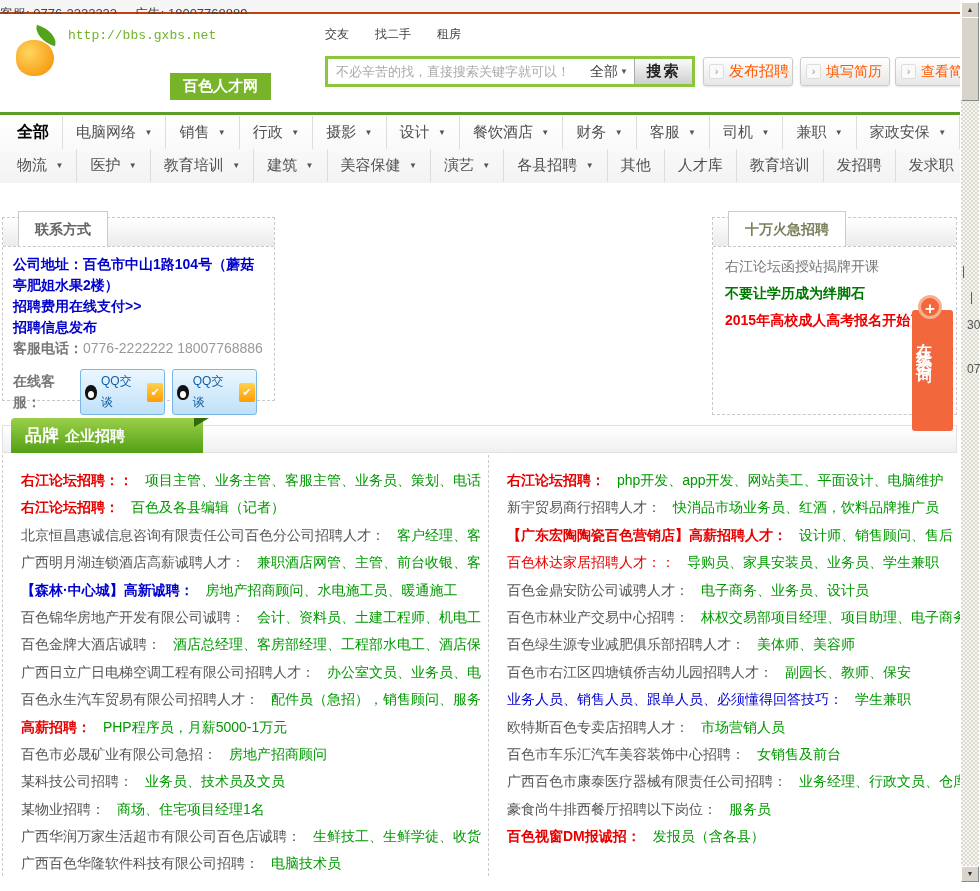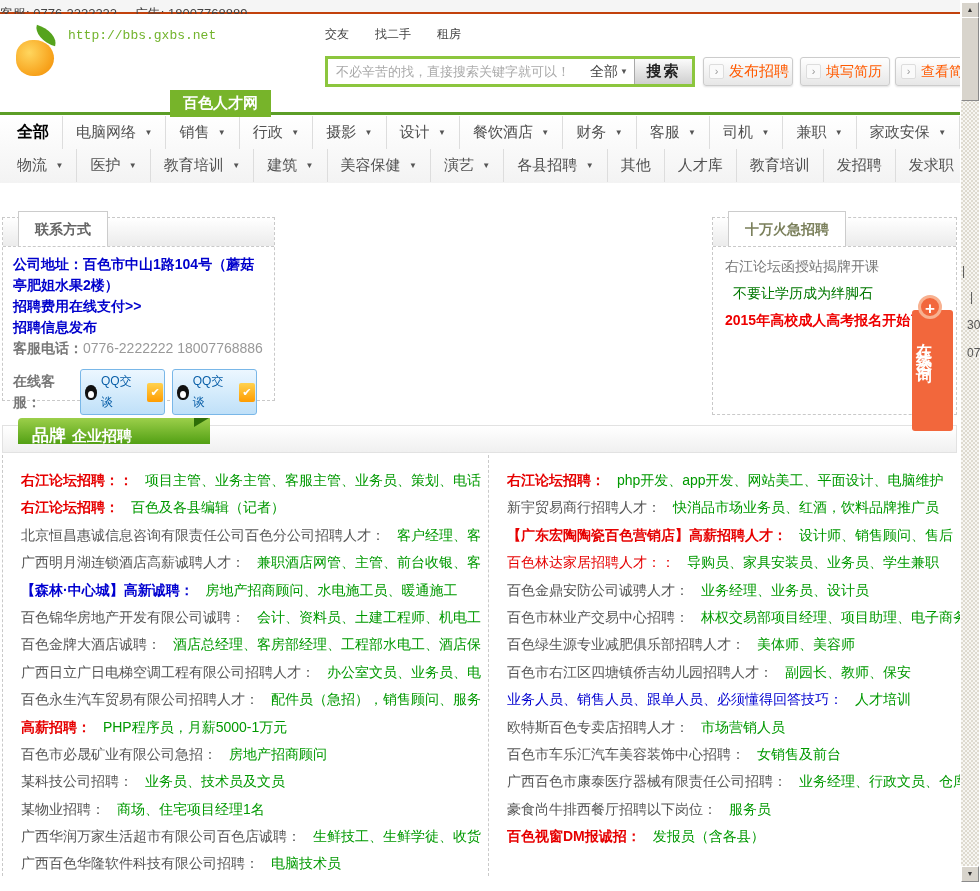"百色人才网" .badge { top: 76px -> 59px }
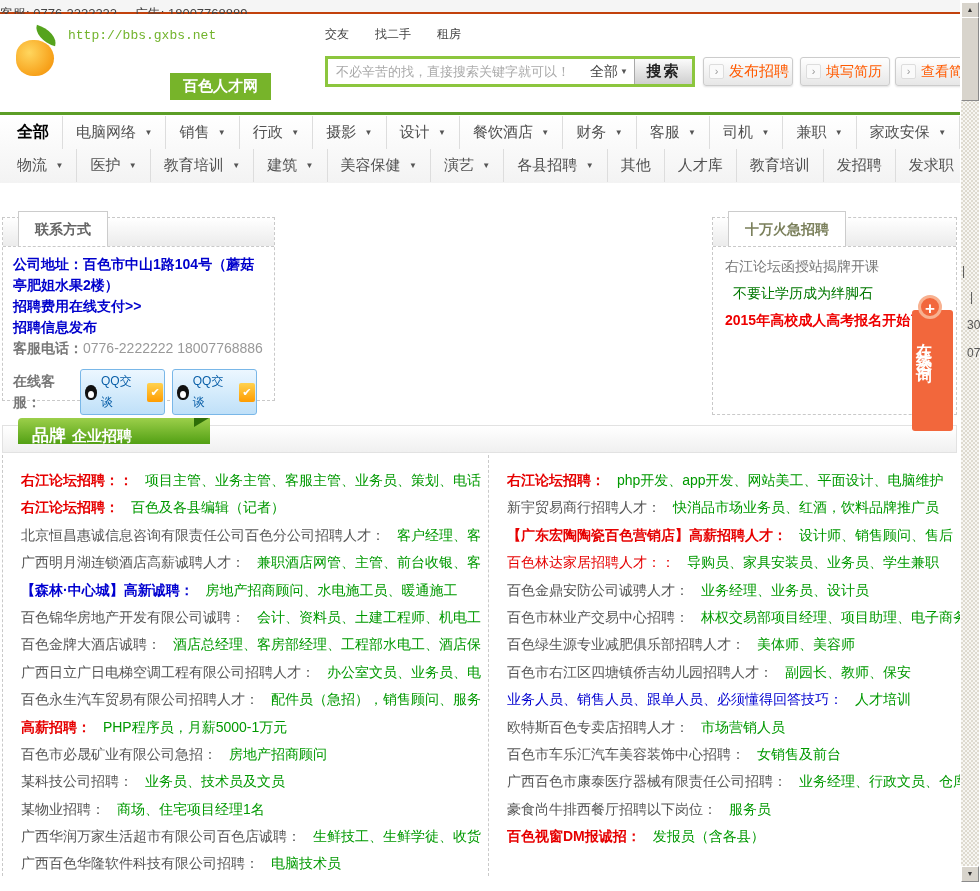"不要让学历成为绊脚石" .g-green { font-weight: normal -> bold; margin-left: 8px -> none }
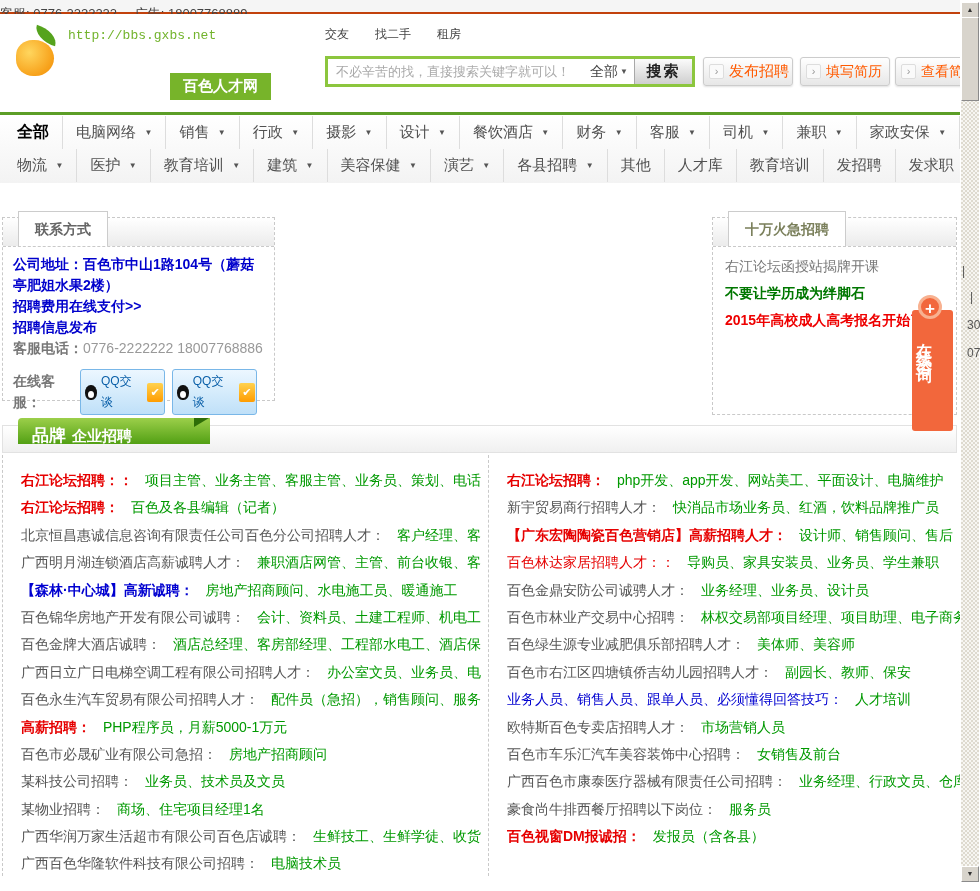"07" .frag-d { top: 346px -> 362px }
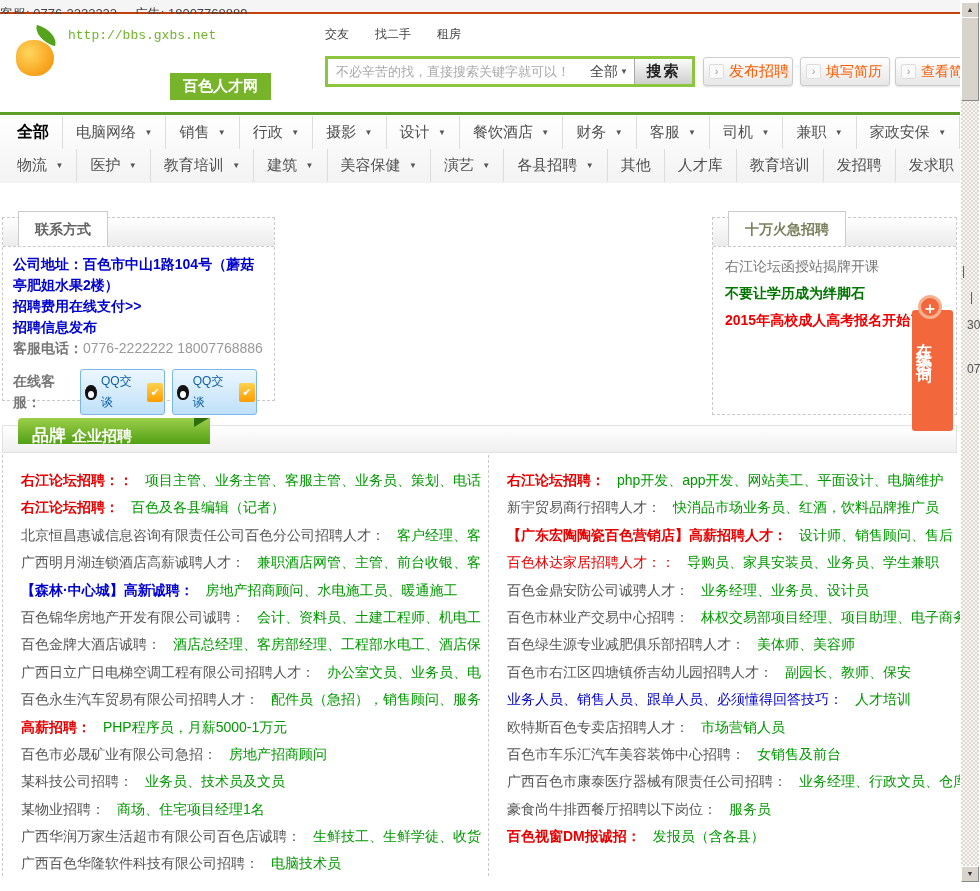"品牌 企业招聘" .brand .tab { height: 26px -> 35px; left: 16px -> 9px }
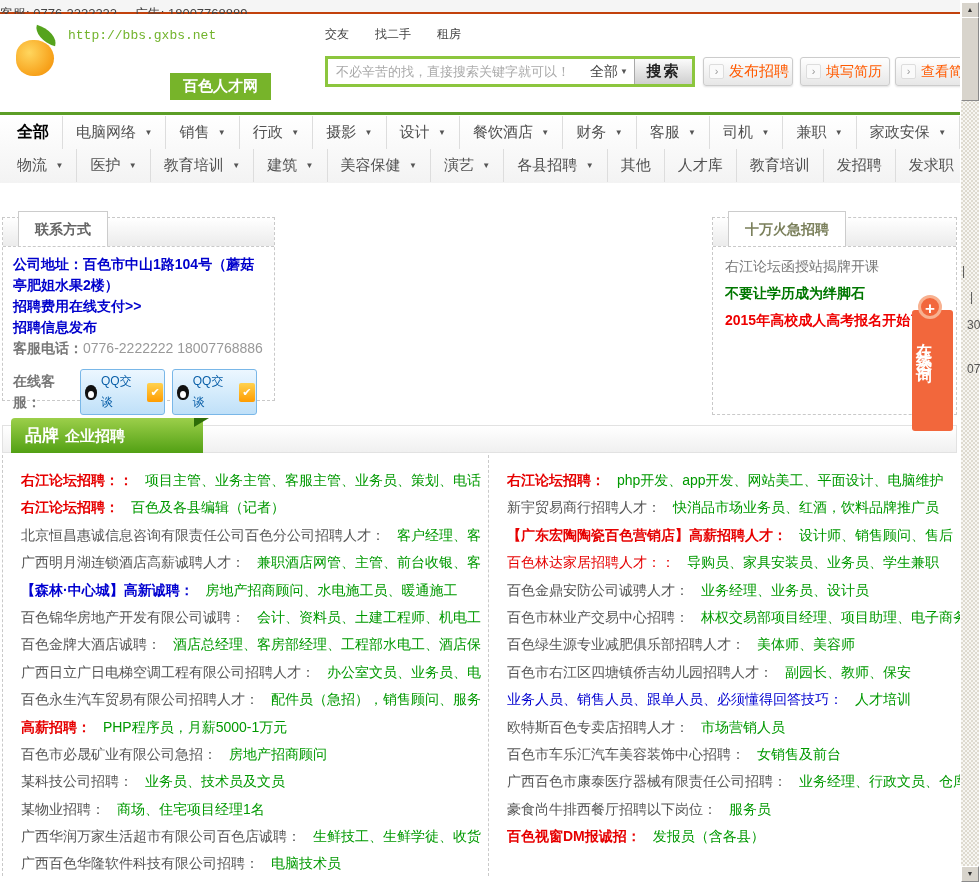"业务经理、业务员、设计员" span.jobs { text: 业务经理 -> 电子商务 }
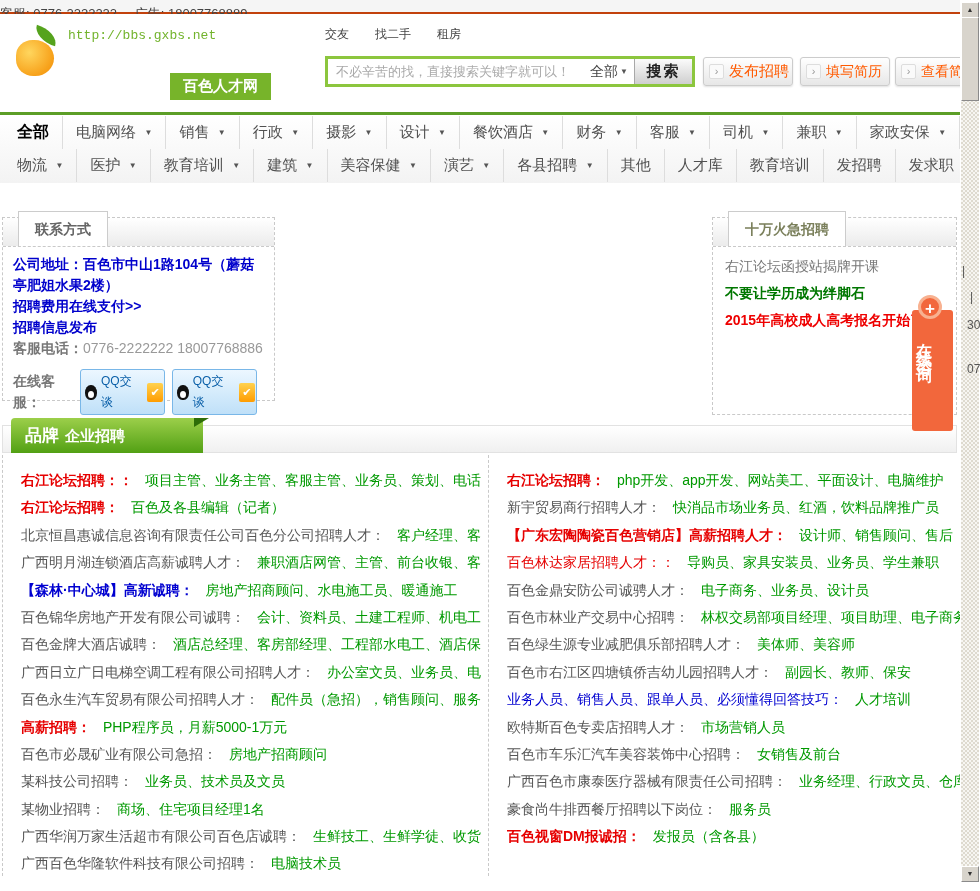"人才培训" span.jobs { text: 人才培训 -> 学生兼职 }
